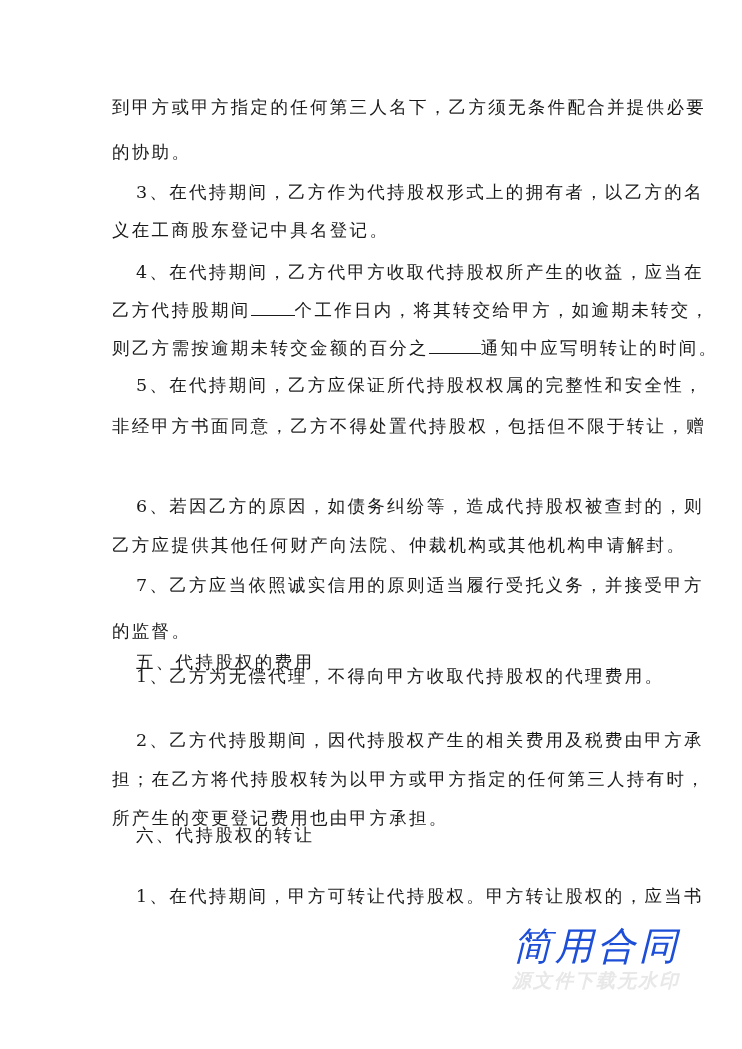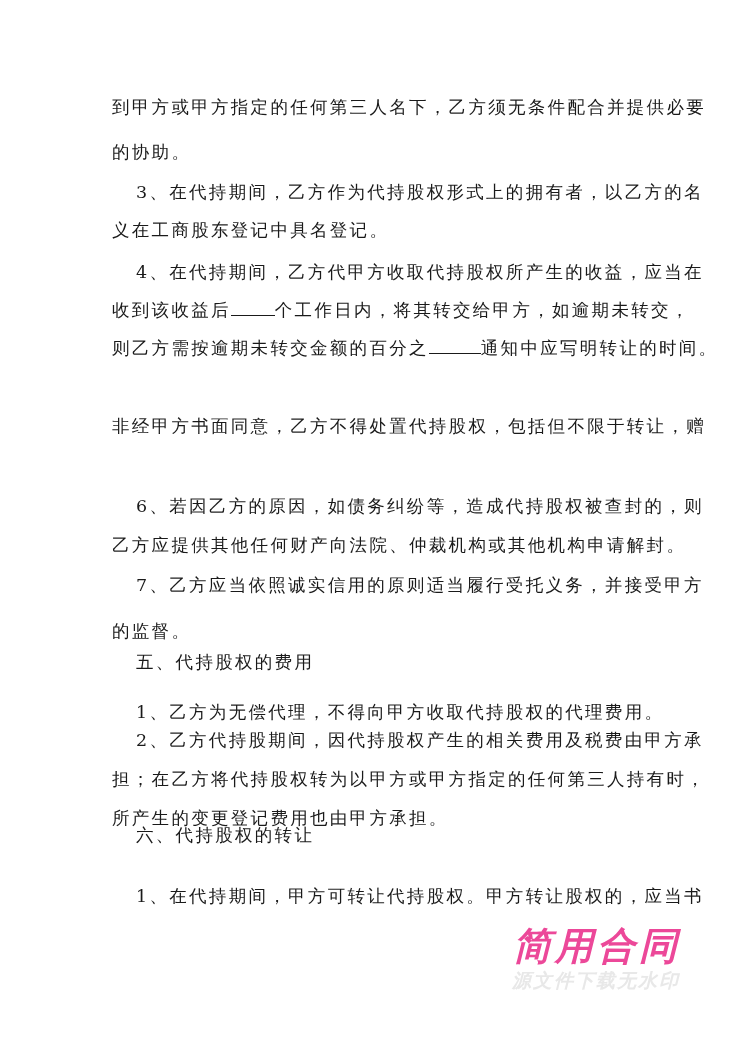"收到该收益后" span { text: 收到该收益后 -> 乙方代持股期间 }
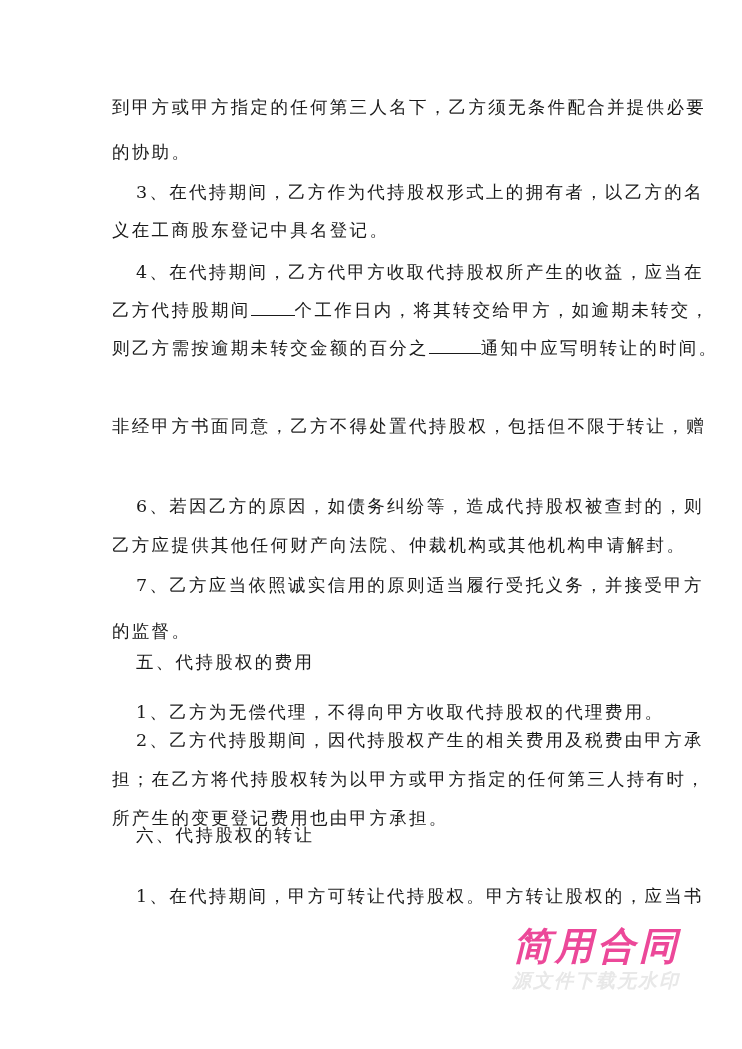"5、在代持期间，乙方应保证所代持股权权属的完整性和安全性，" div.line { html: none -> <div>5、在代持期间，乙方应保证所代持股权权属的完整性和安全性，</div> }
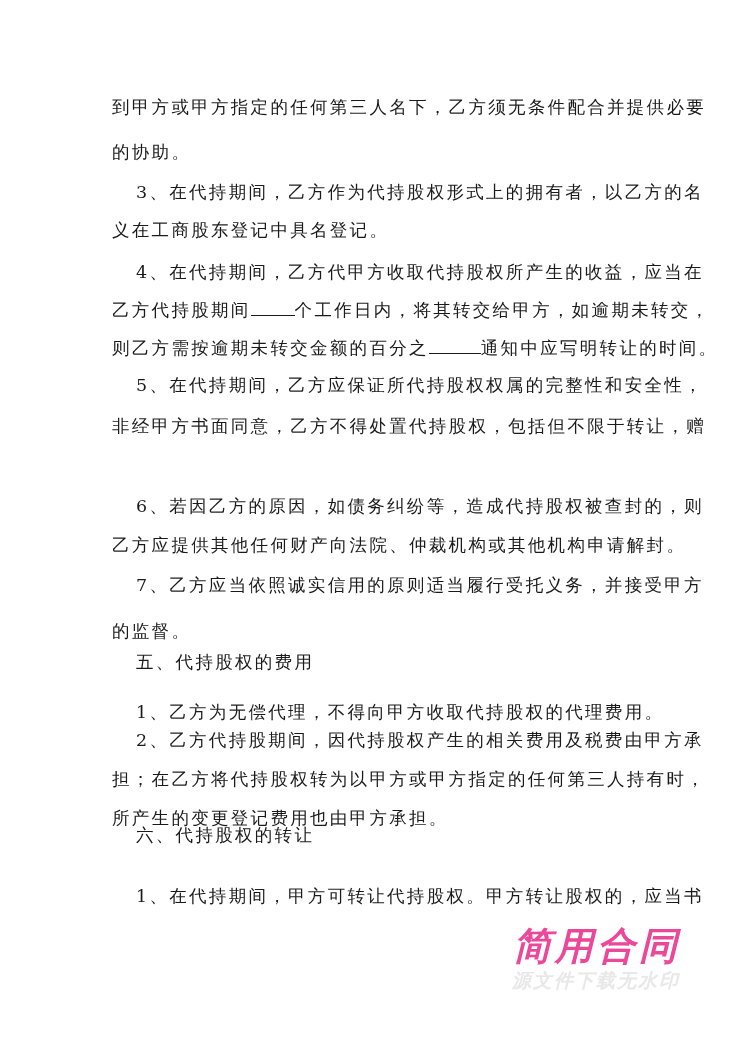"1、乙方为无偿代理，不得向甲方收取代持股权的代理费用。" div.line { top: 700px -> 664px }
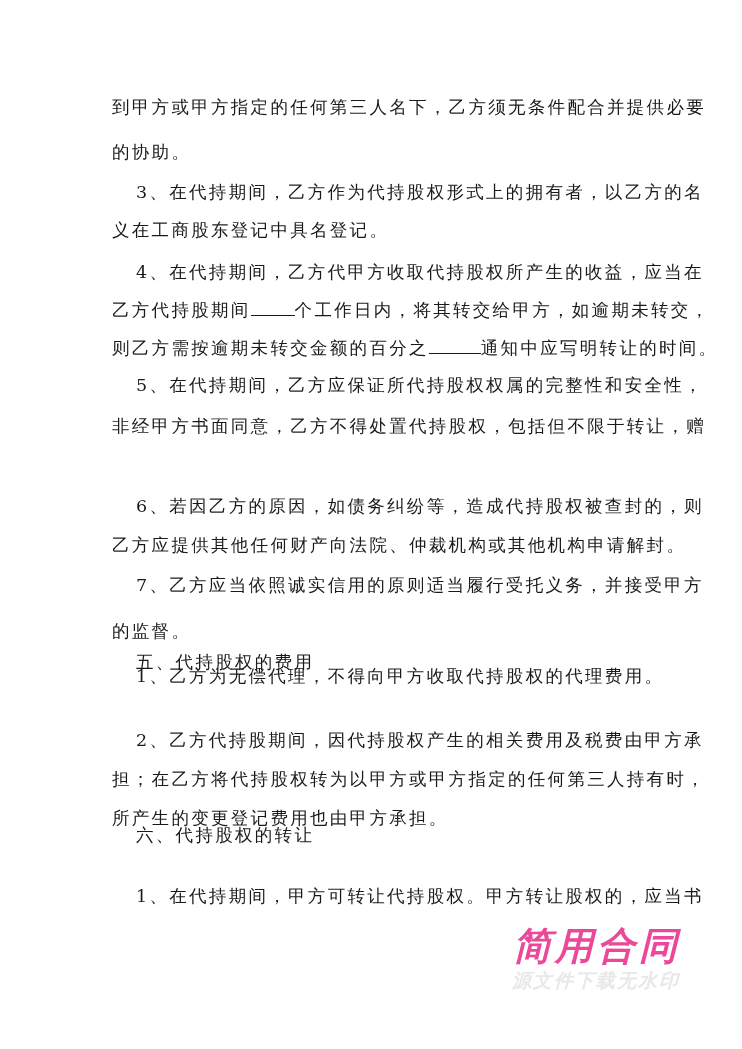"简用合同" .wm1 { color: #ec4899 -> #1d4ed8; font-weight: bold -> normal }
